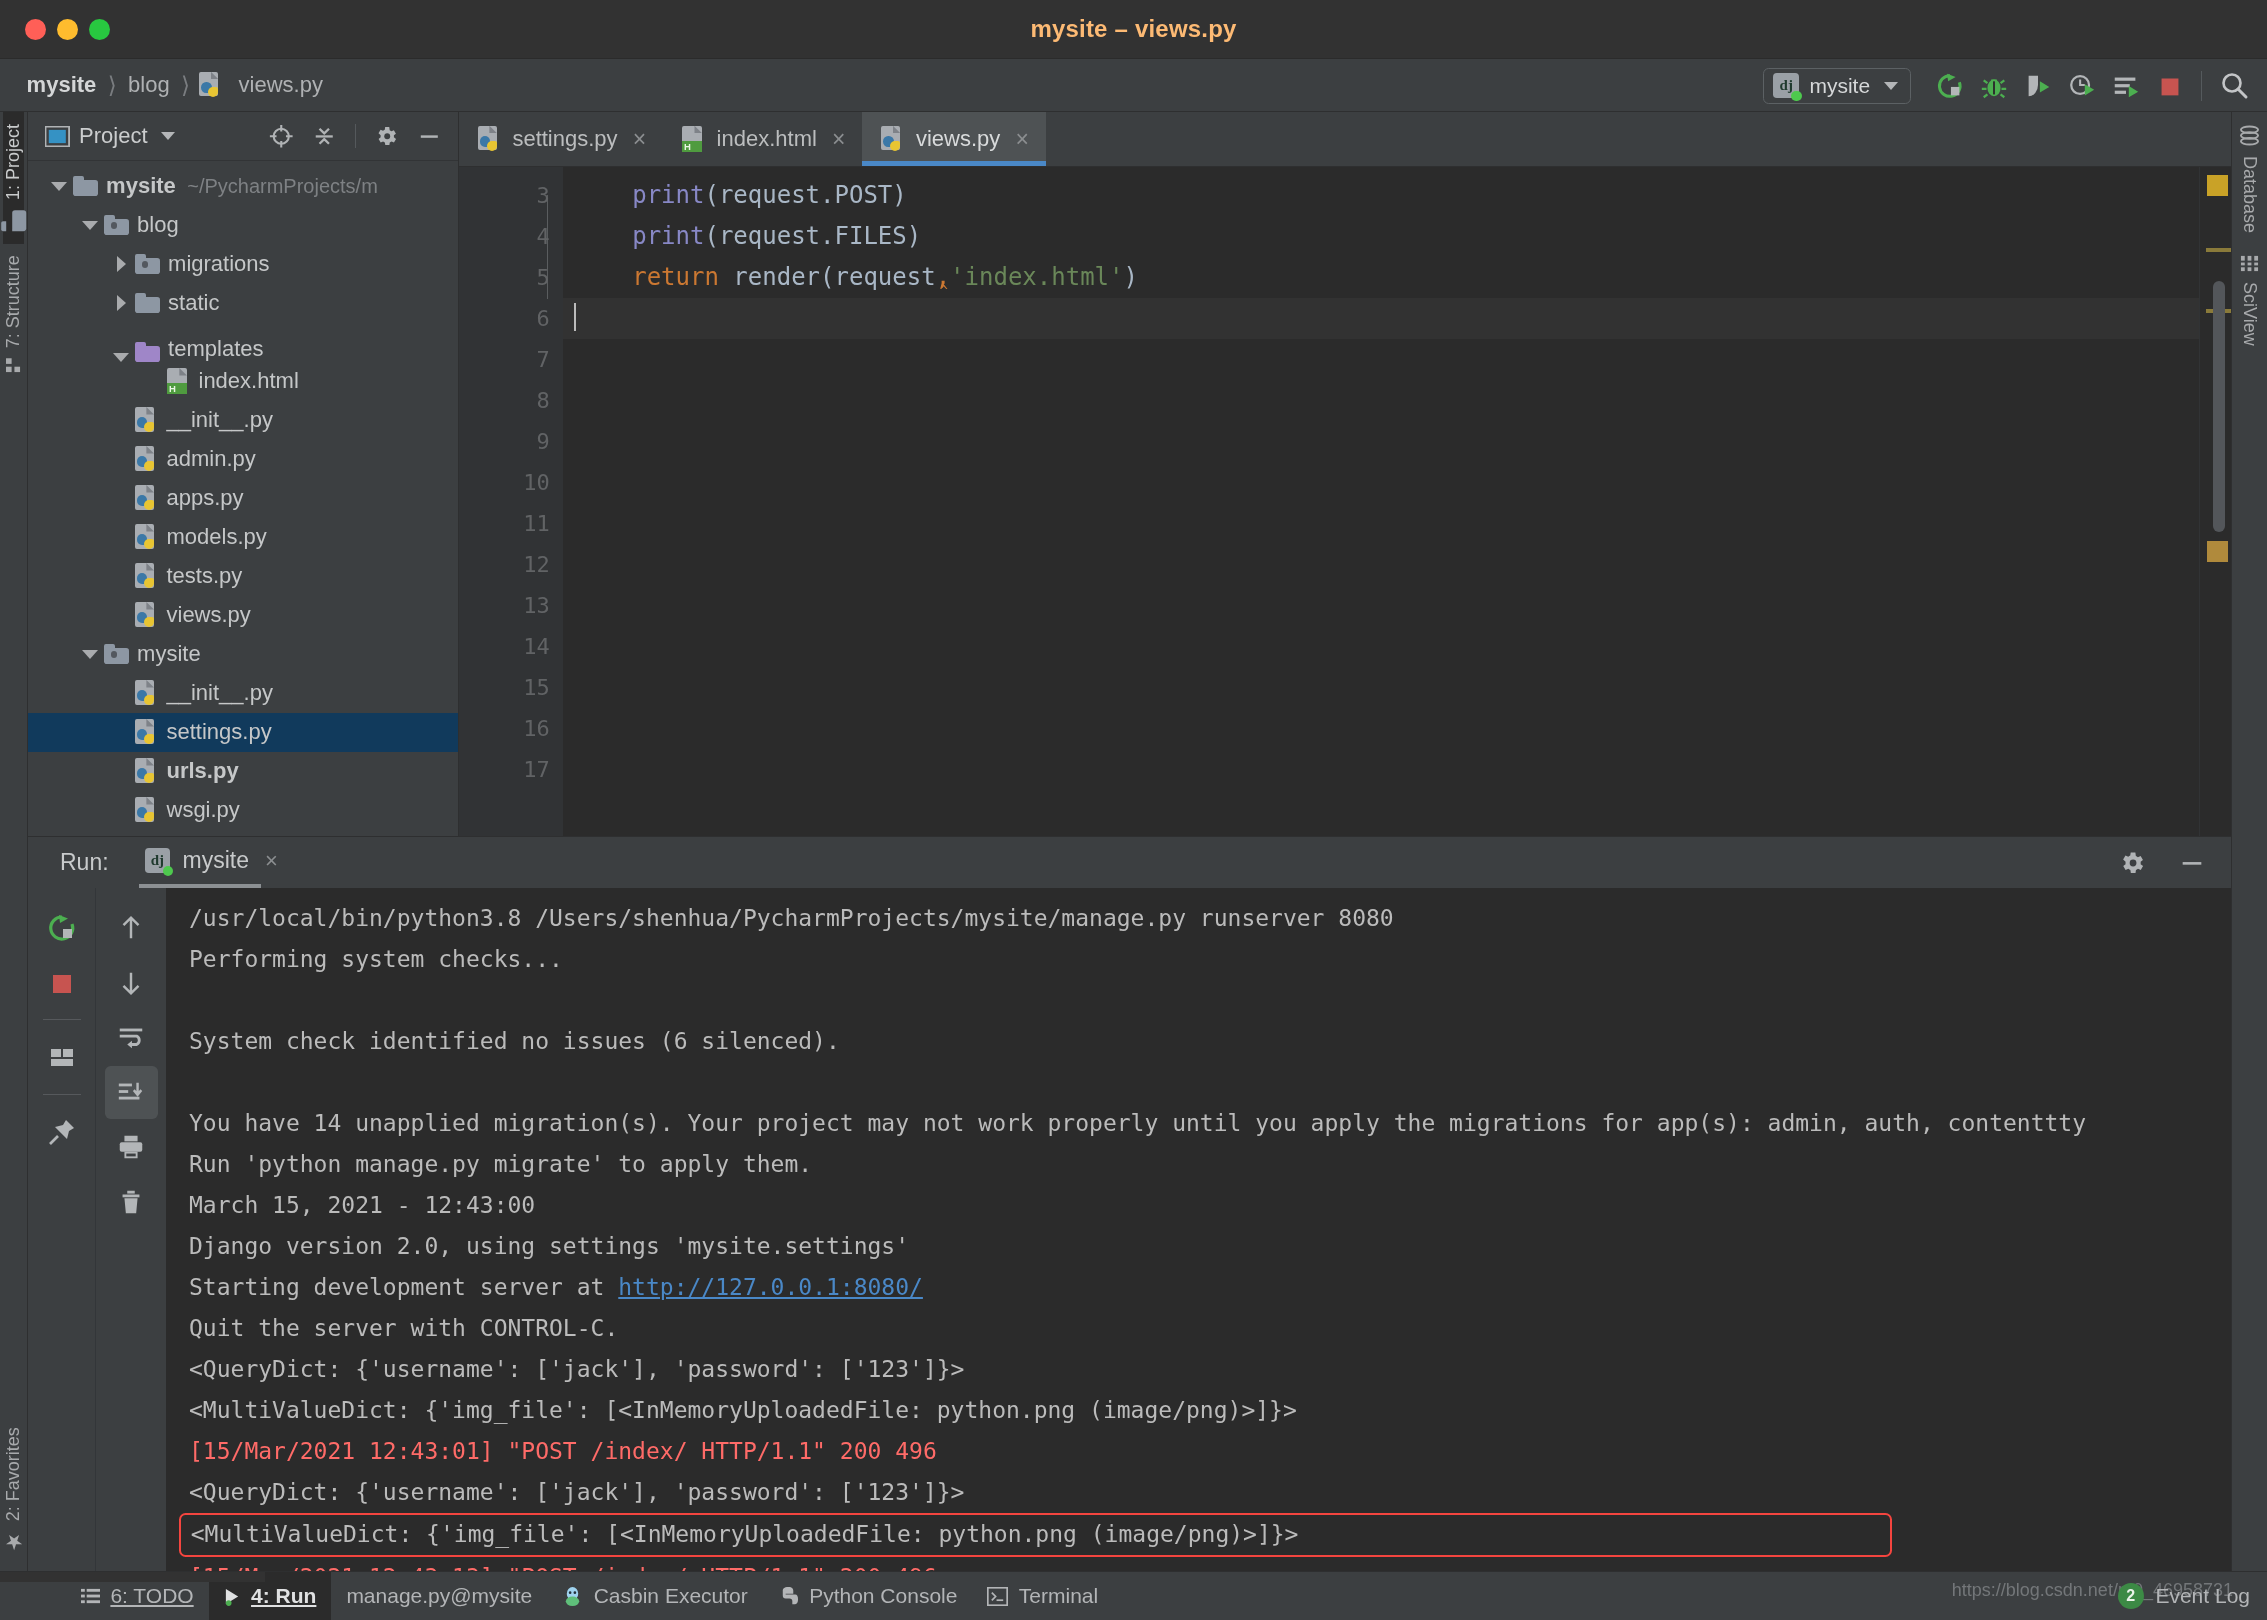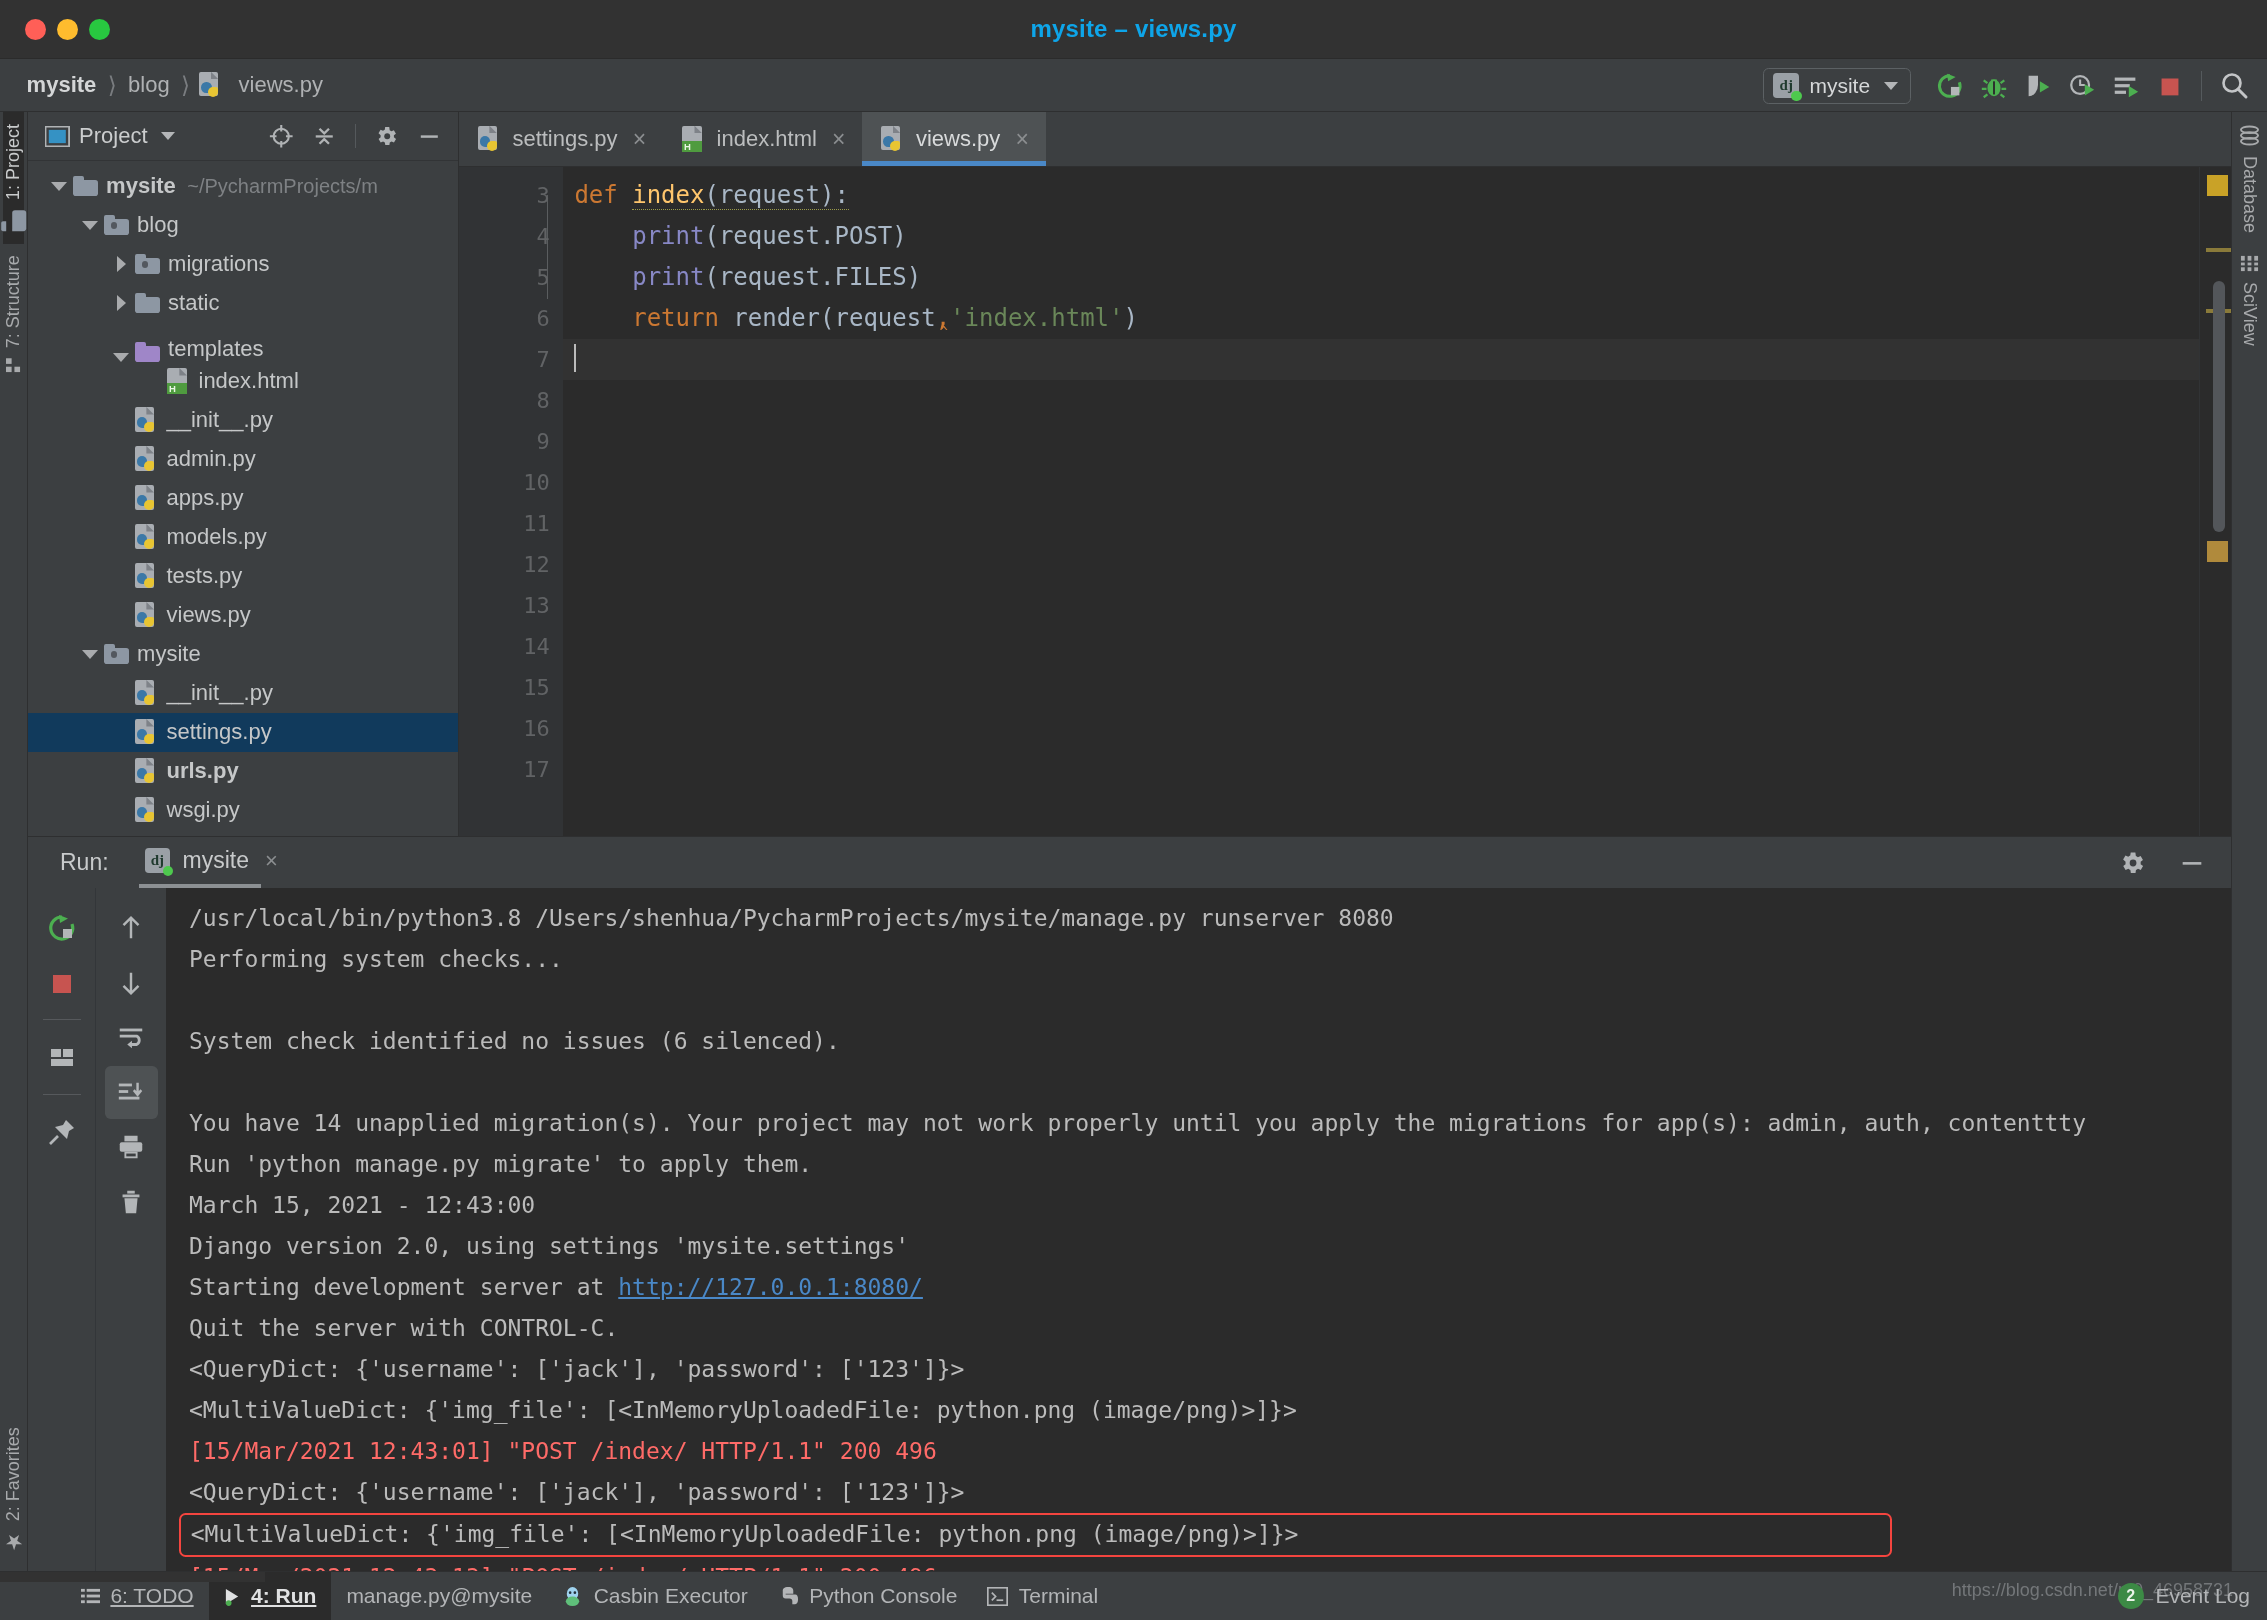"mysite – views.py" .window-title { color: #0ea5e9 -> #fdba74 }
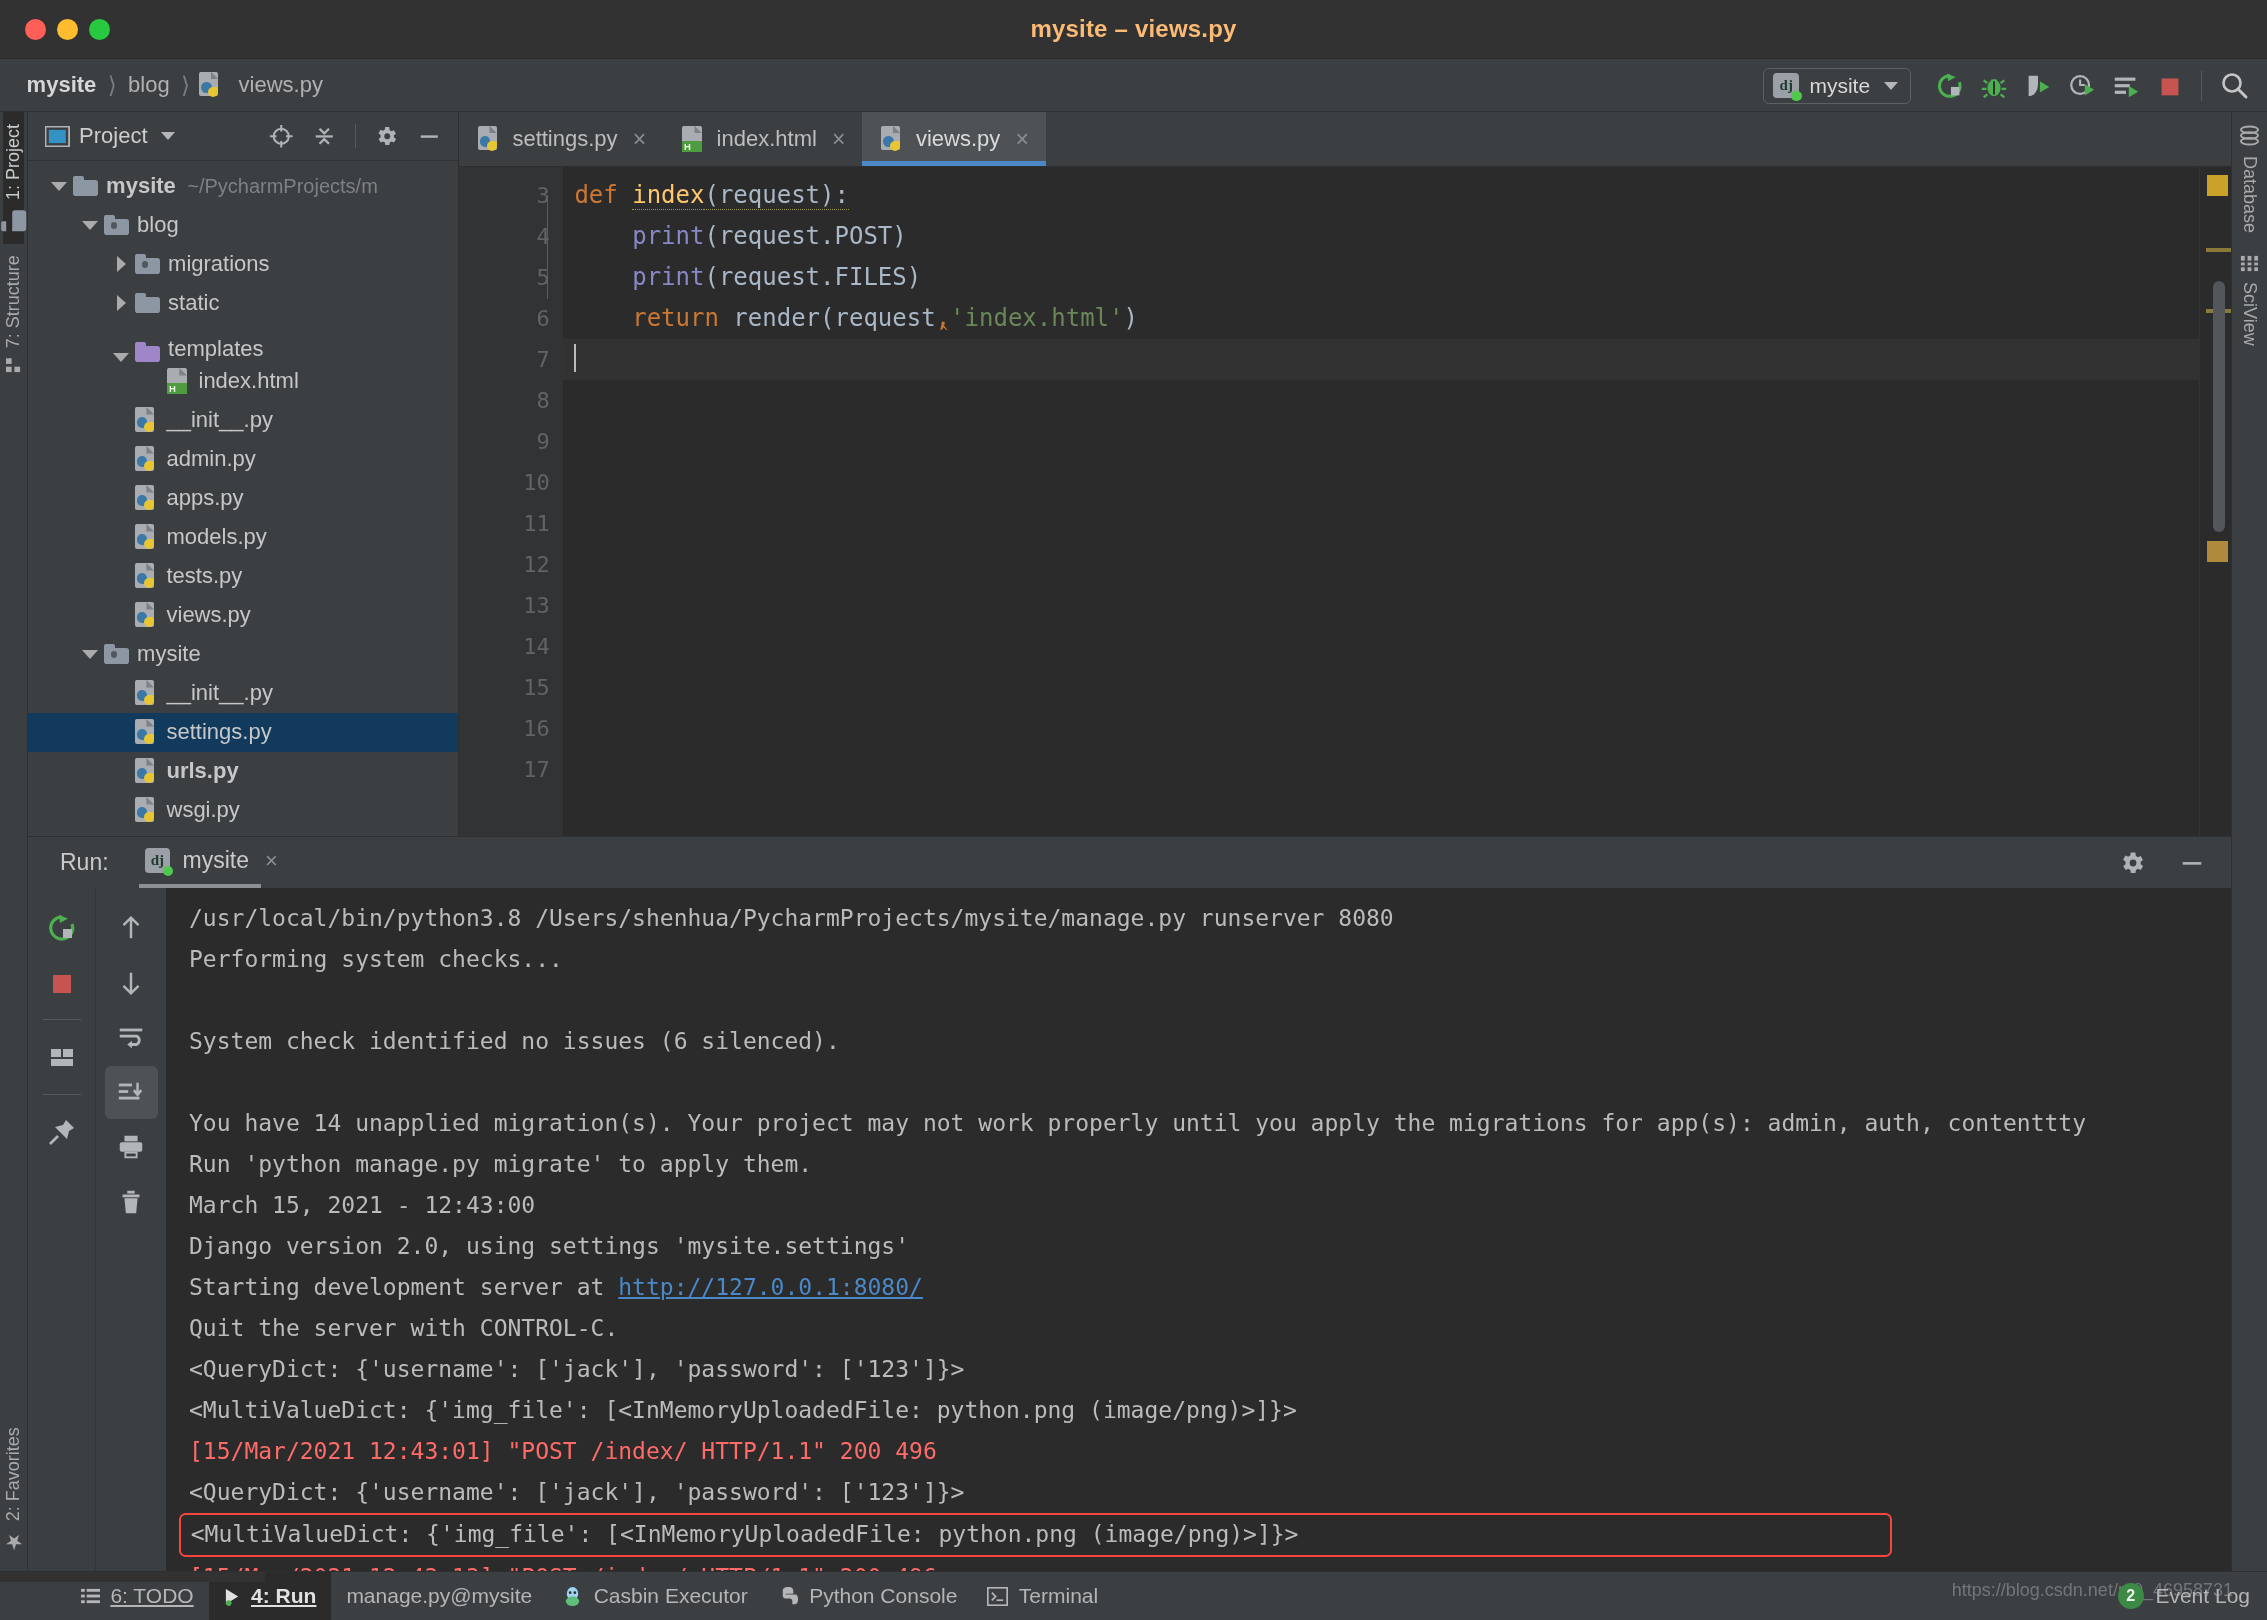"def index(request):" div.cl { html: <div><span>def</span> <span>index</span><span>(request):</span></div> -> none }
